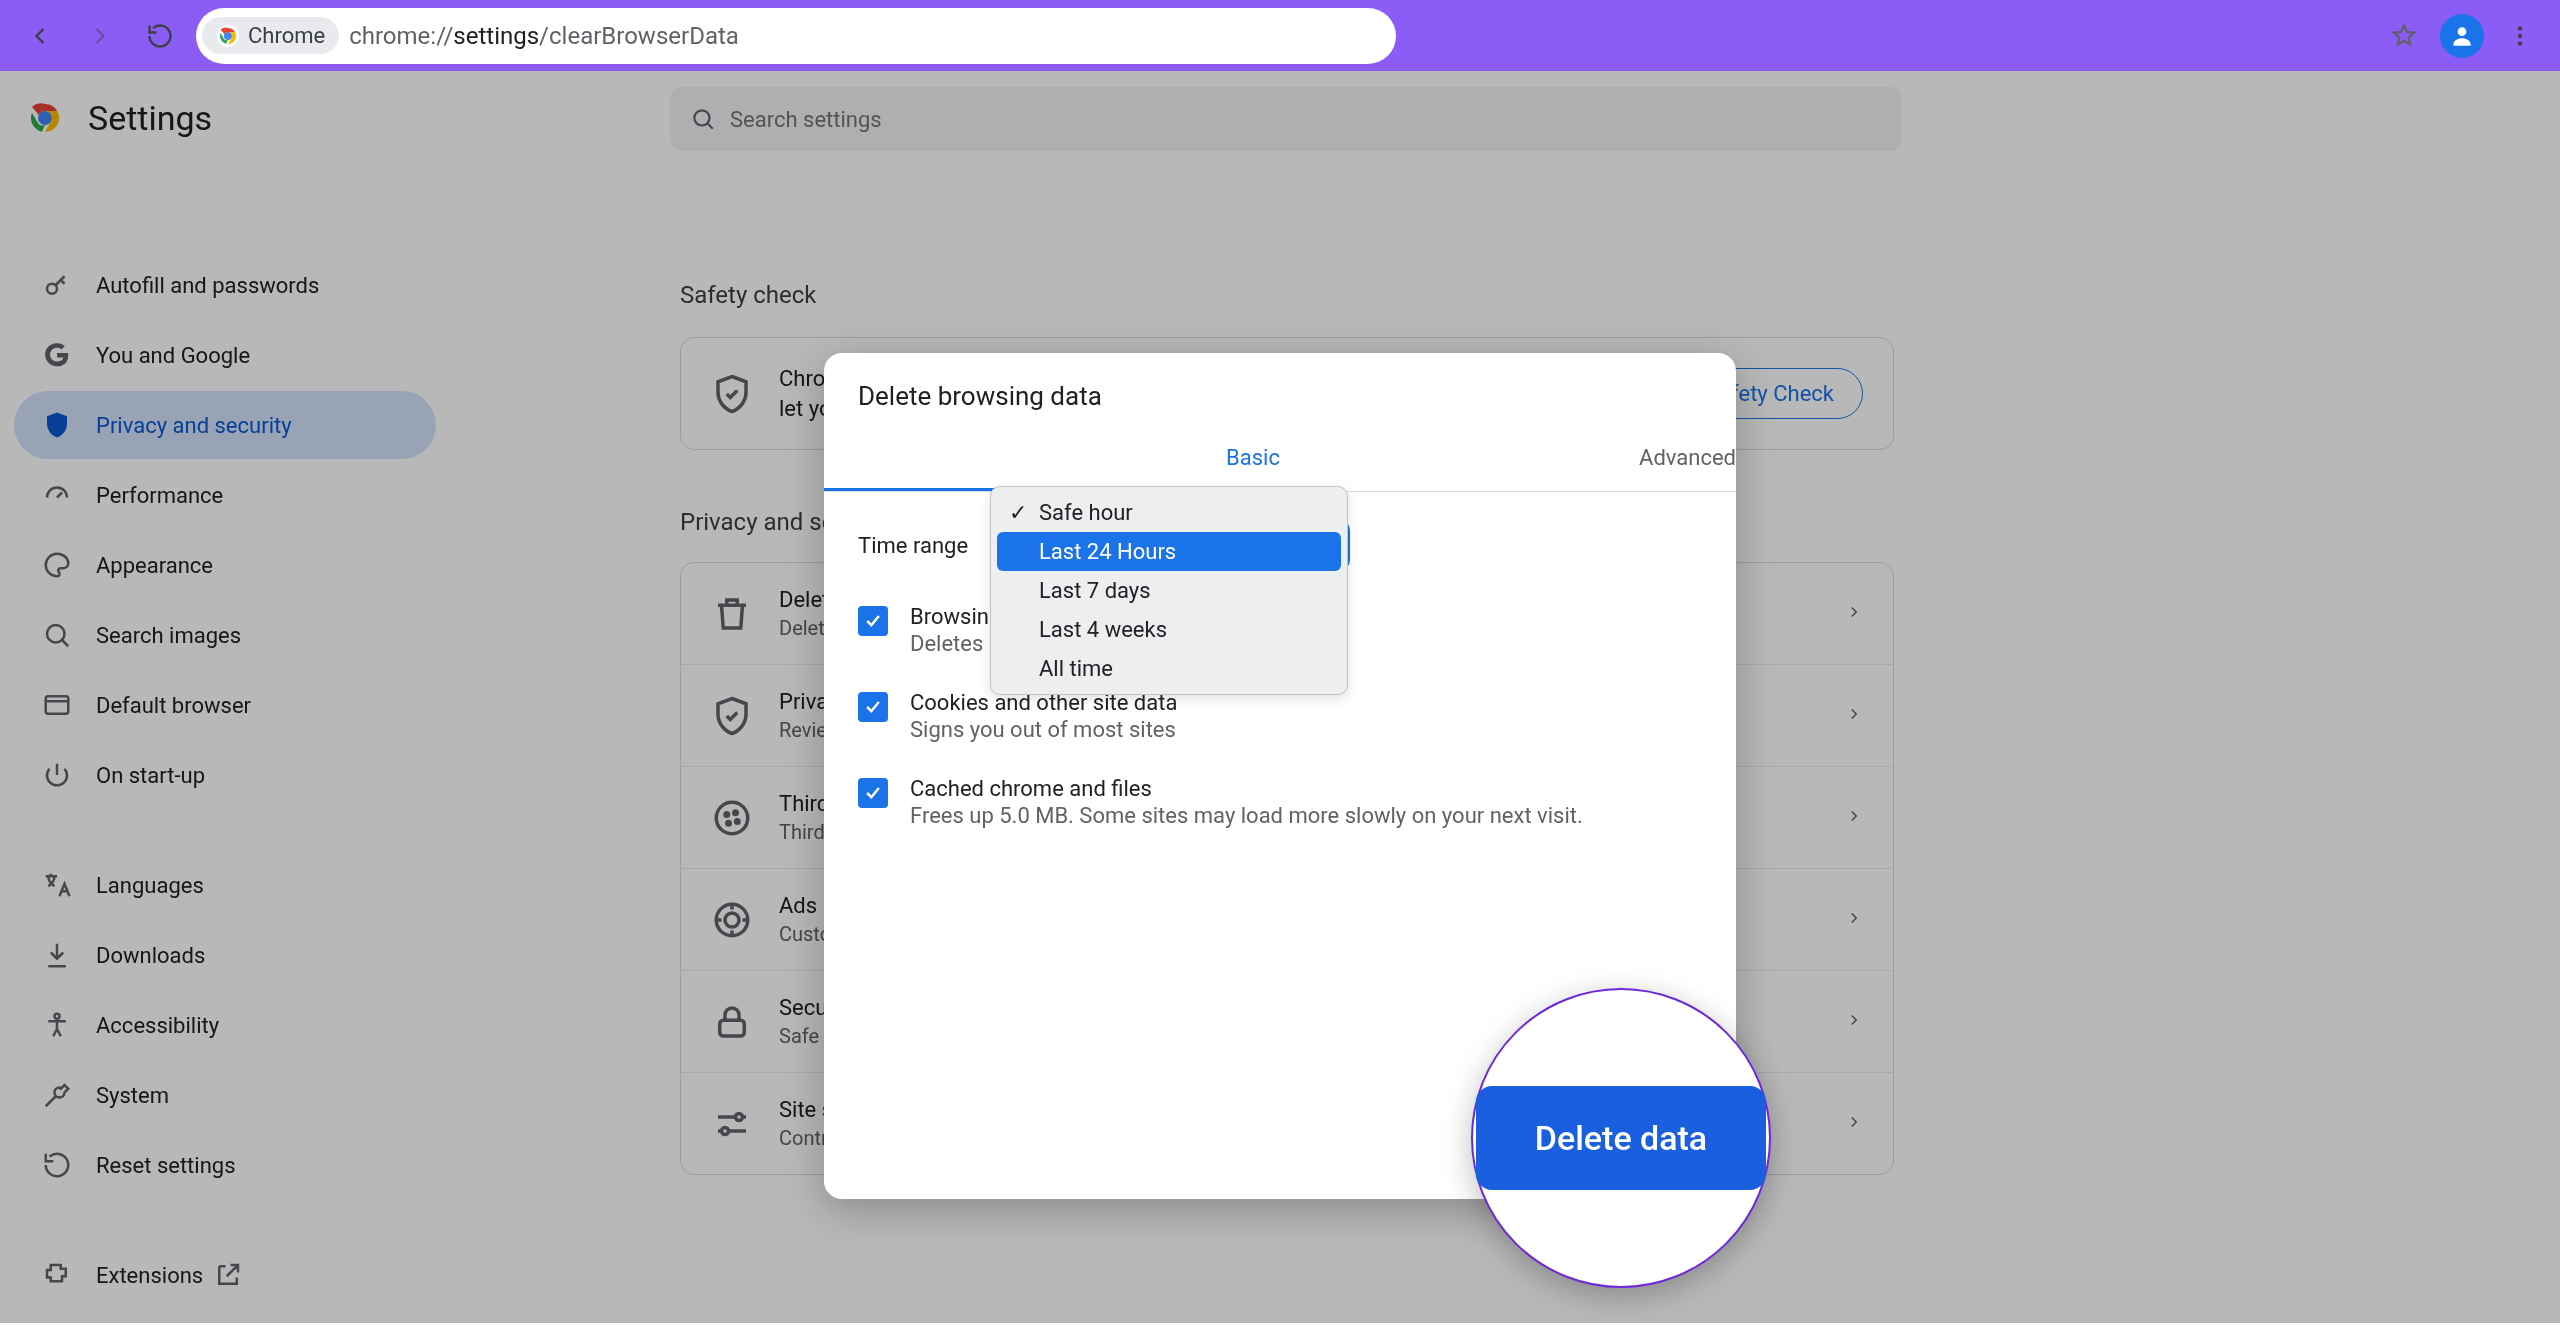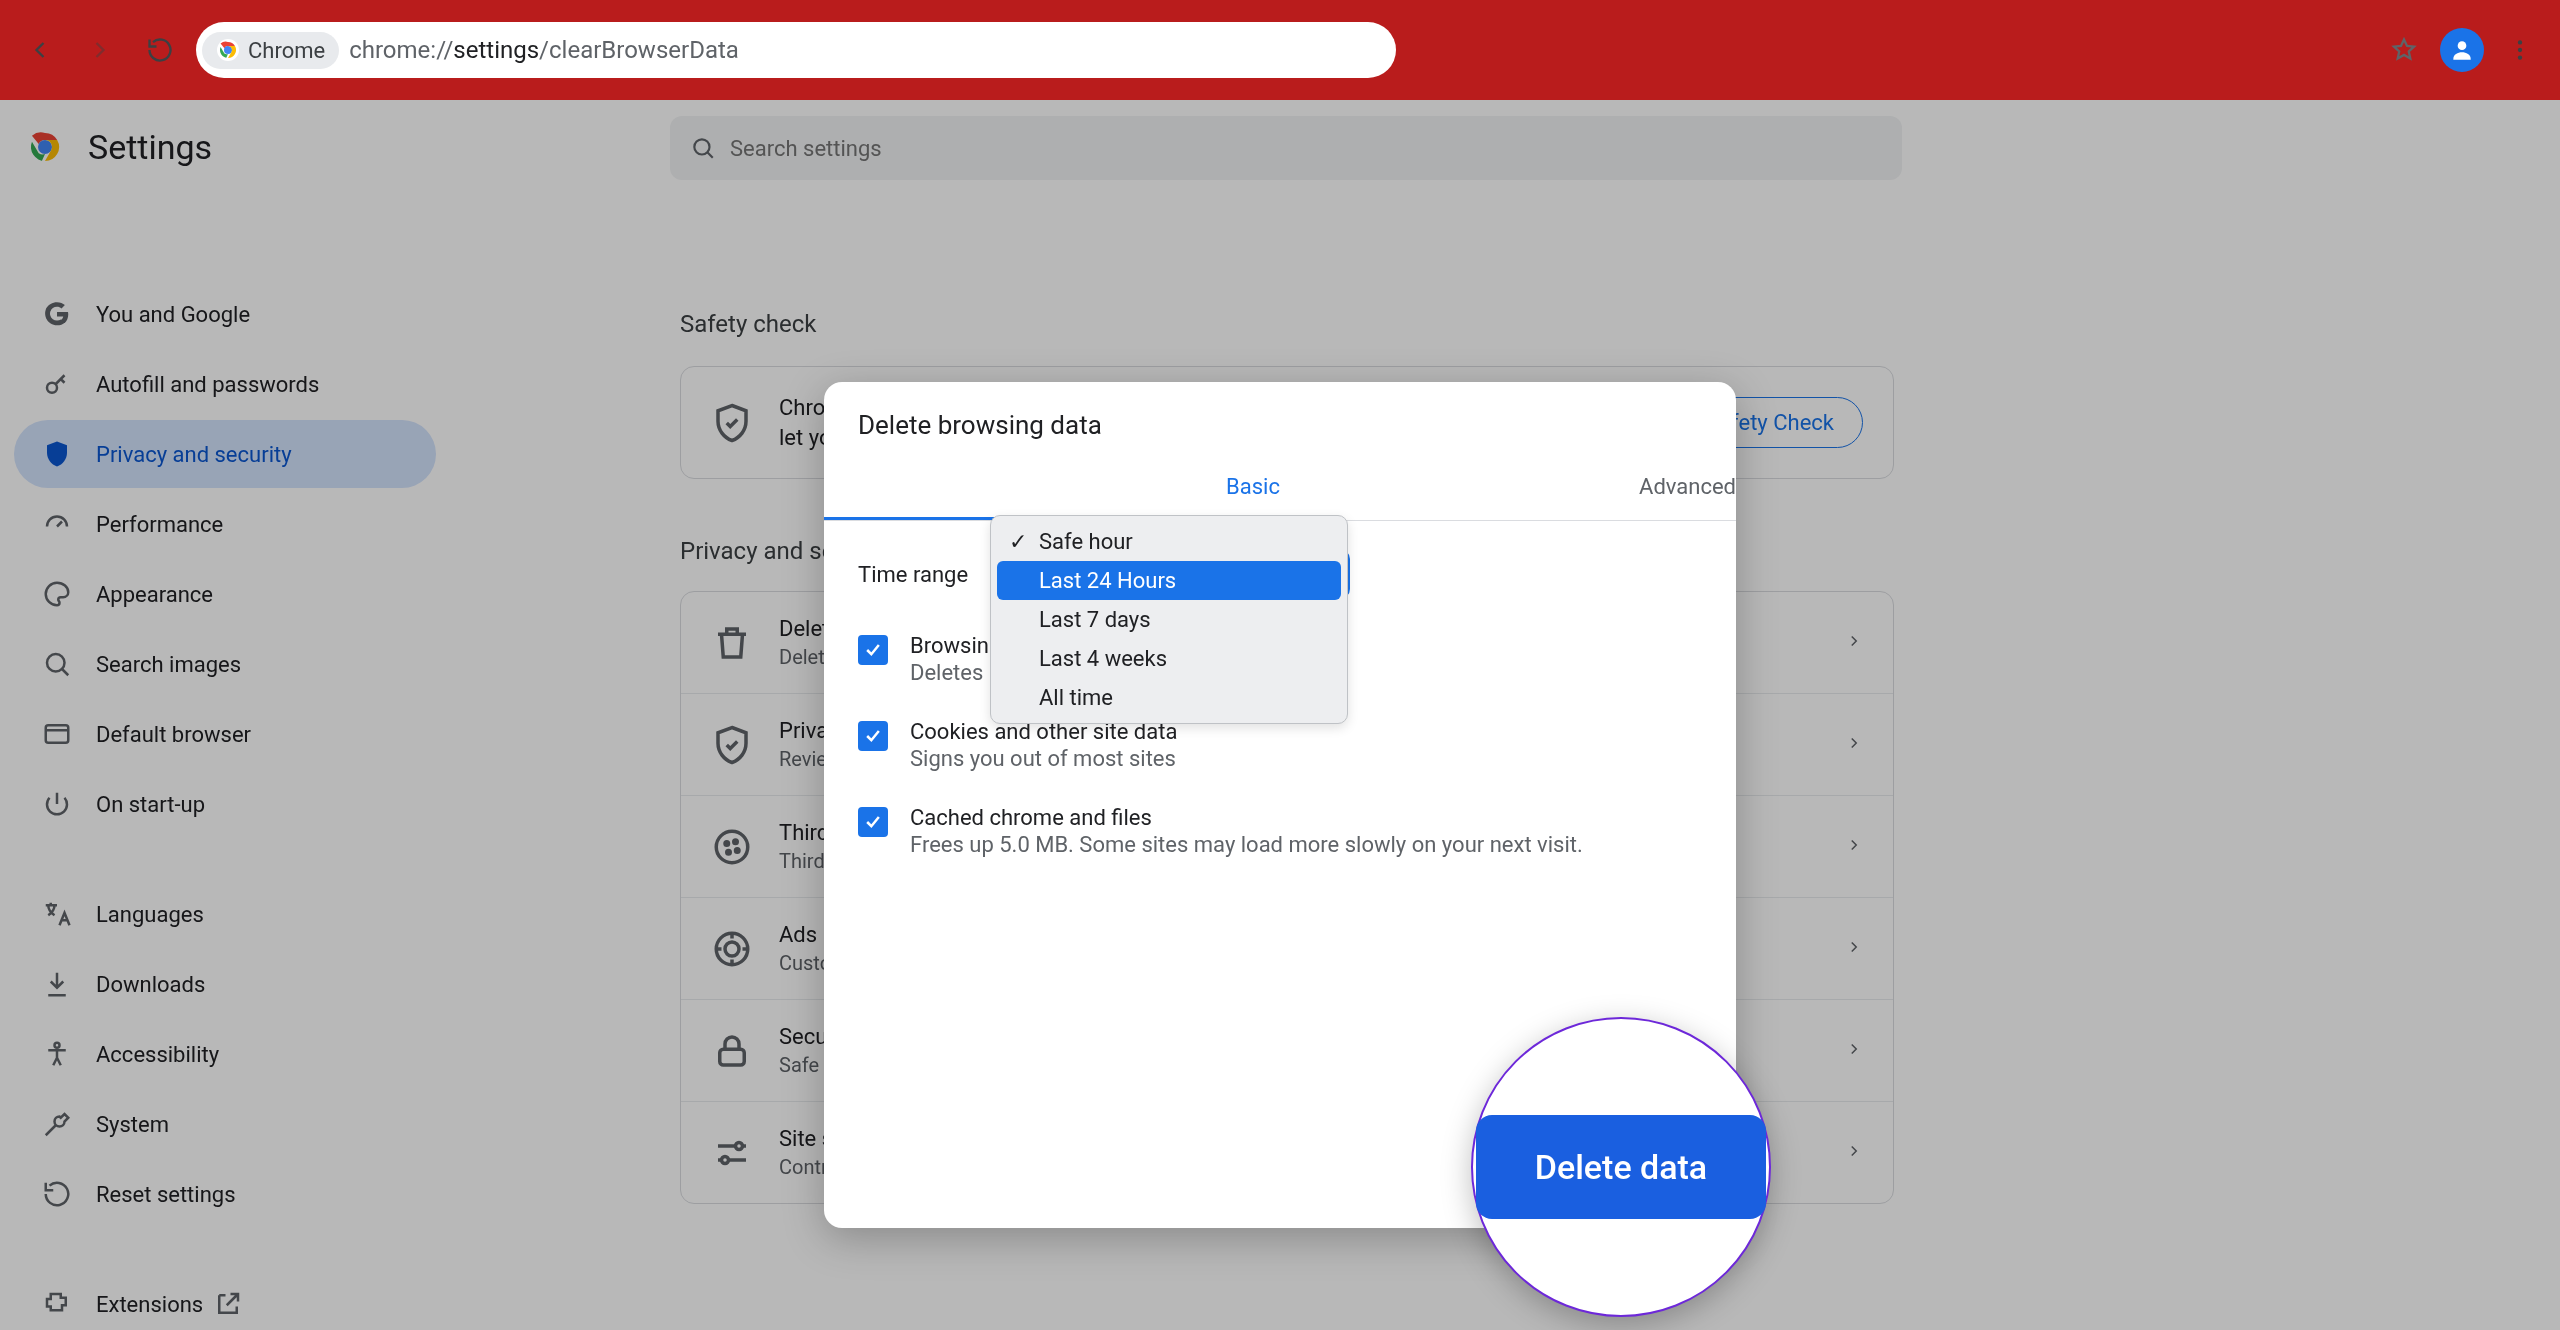"Chrome" .browser-bar { background: #b91c1c -> #8b5cf6; height: 100px -> 71px }
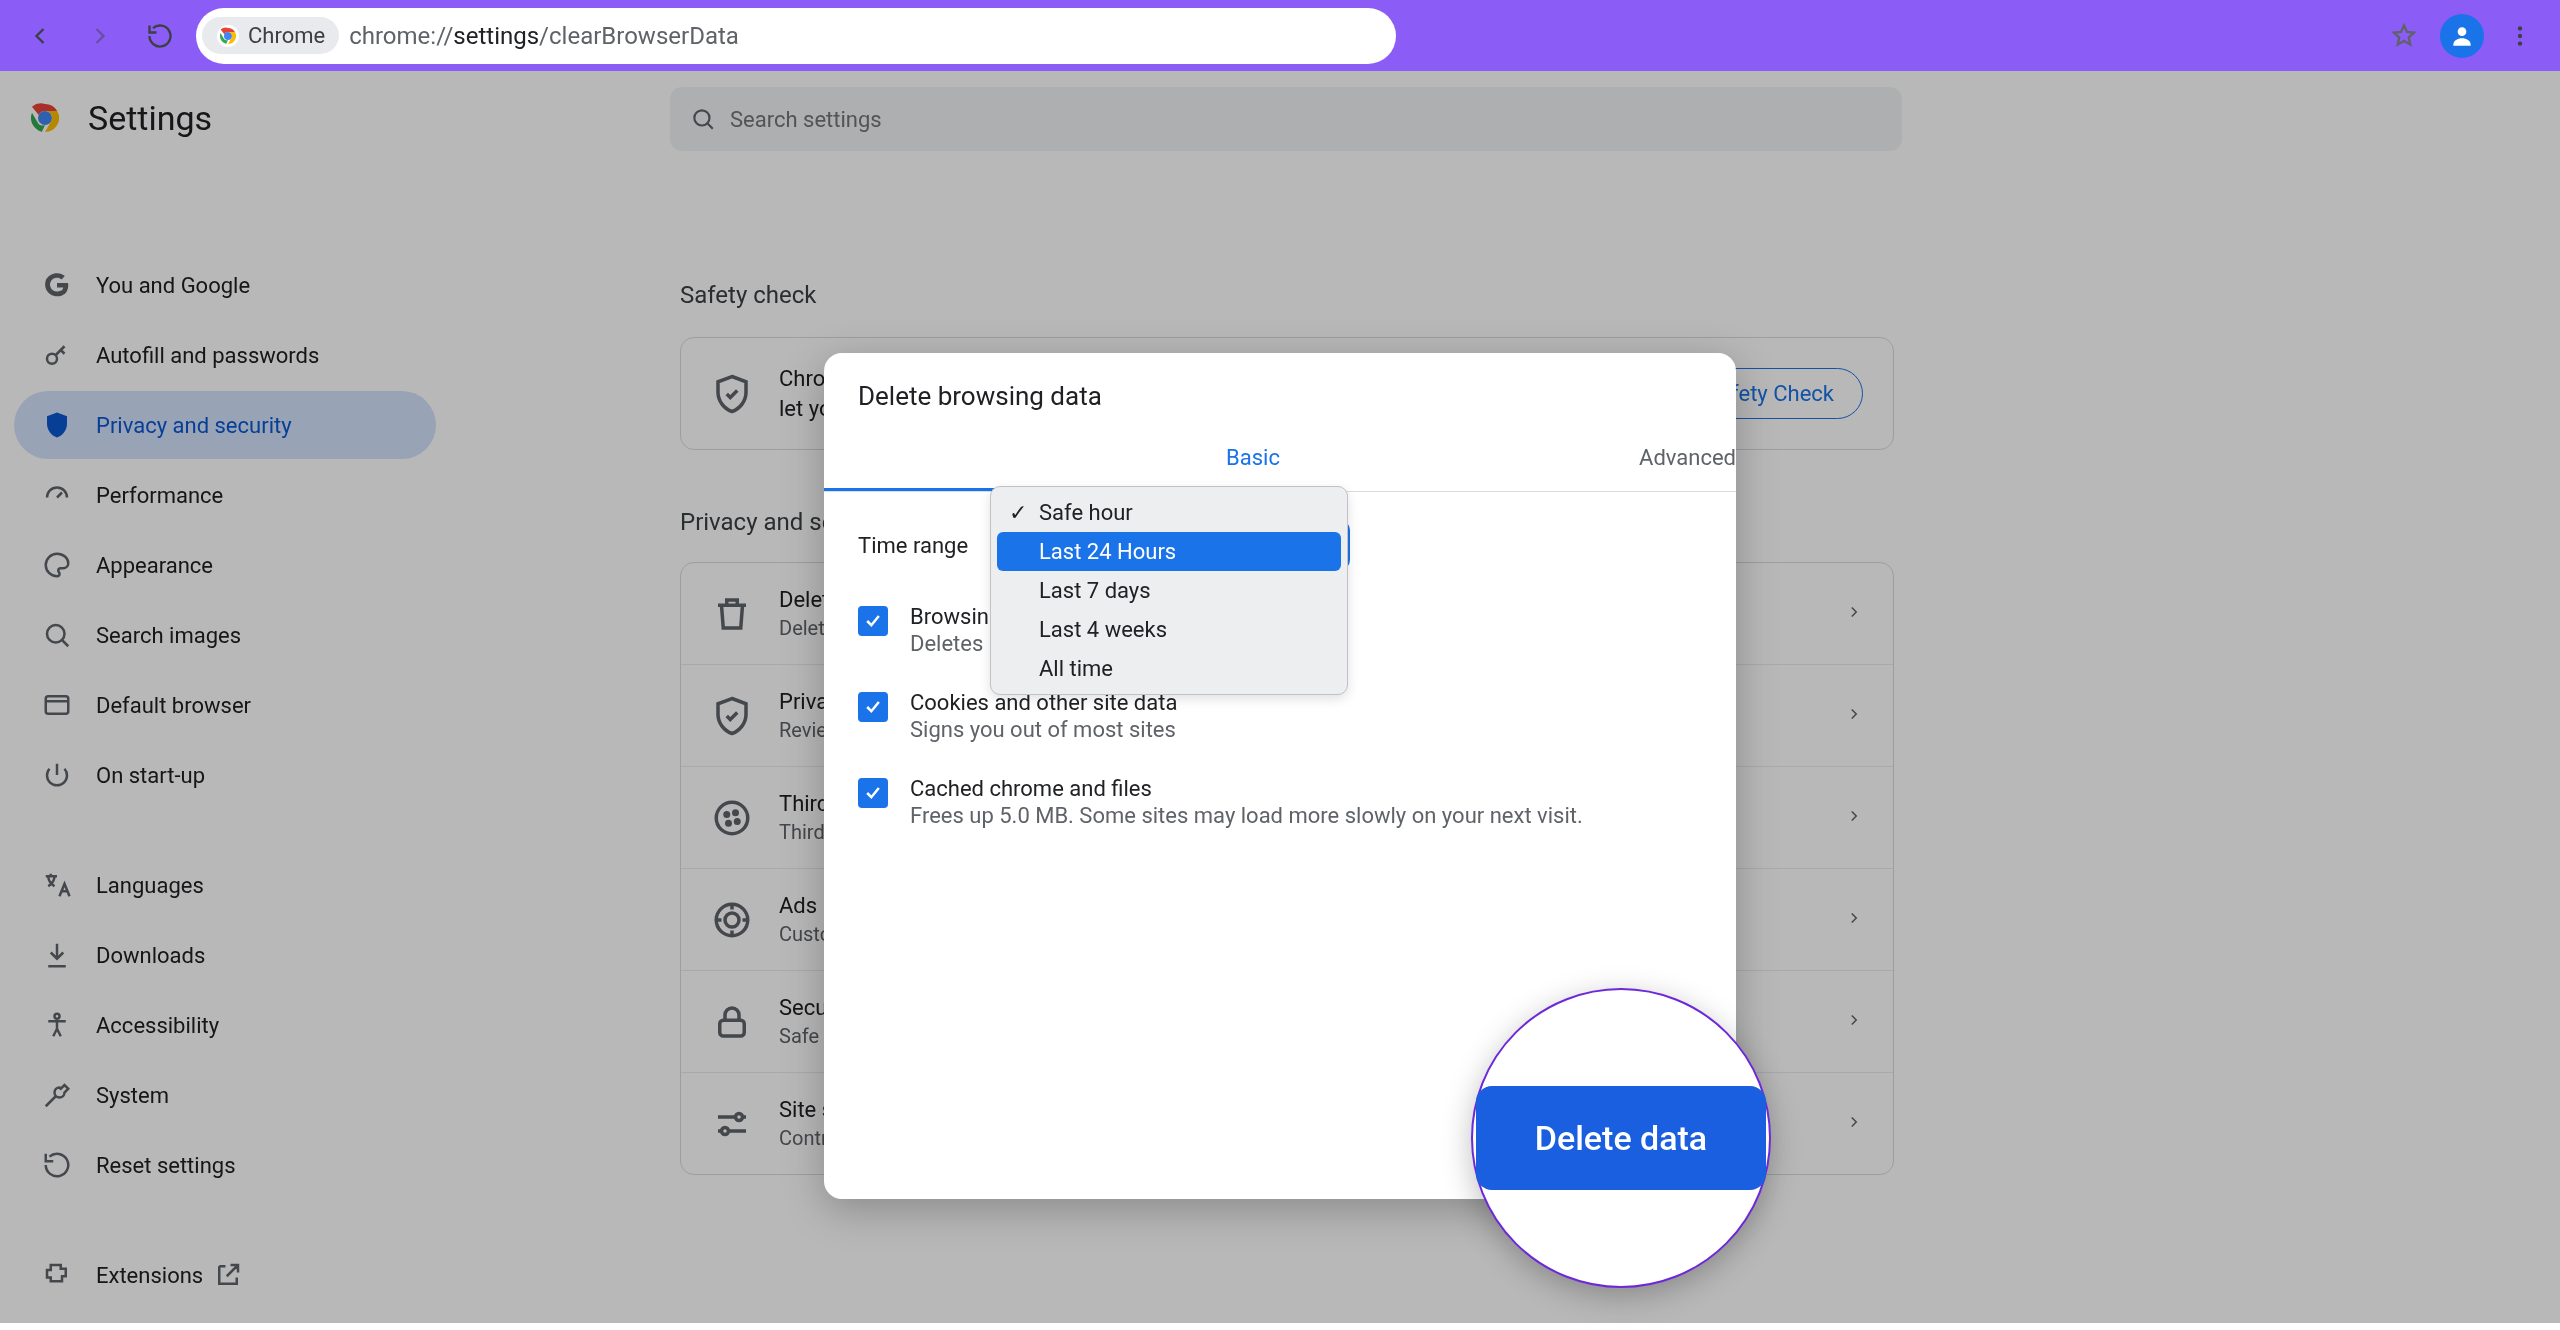"You and Google" div.side-item { order: before "Autofill and passwords" -> after "Autofill and passwords" }
